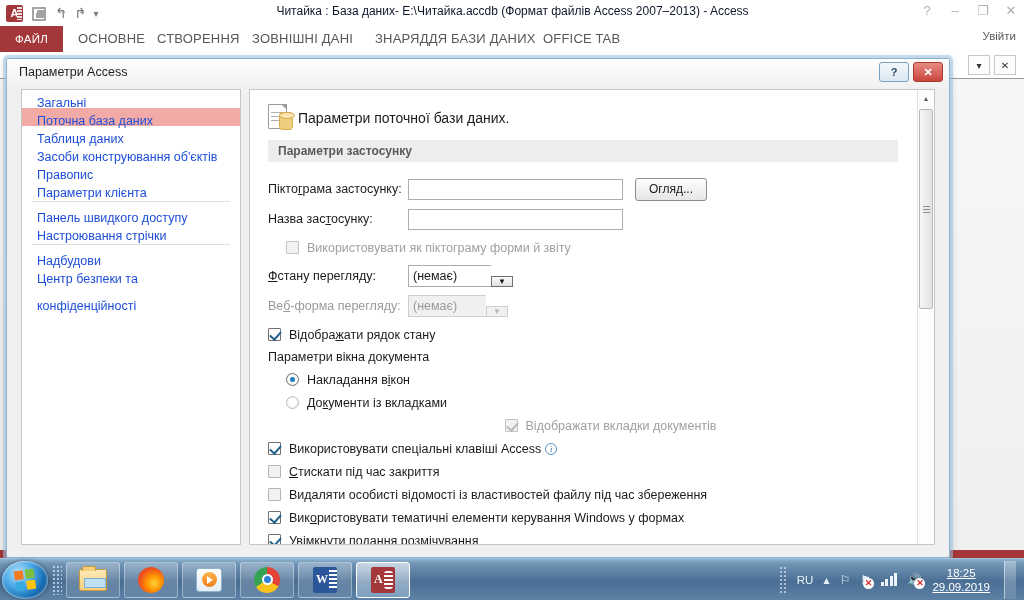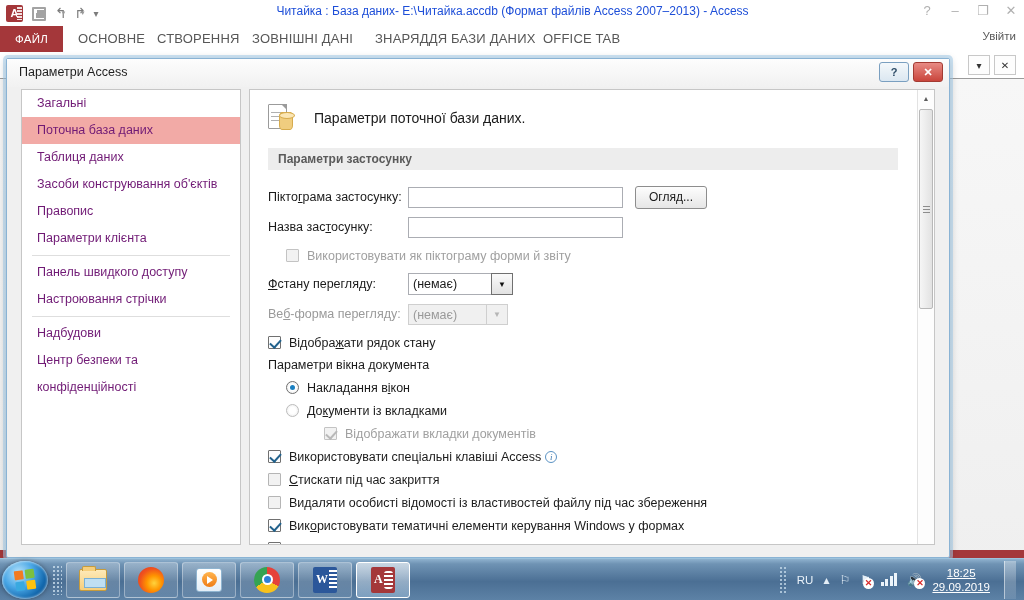"Читайка : База даних- E:\Читайка.accdb" .win-title { color: #1d4ed8 -> #0f172a }
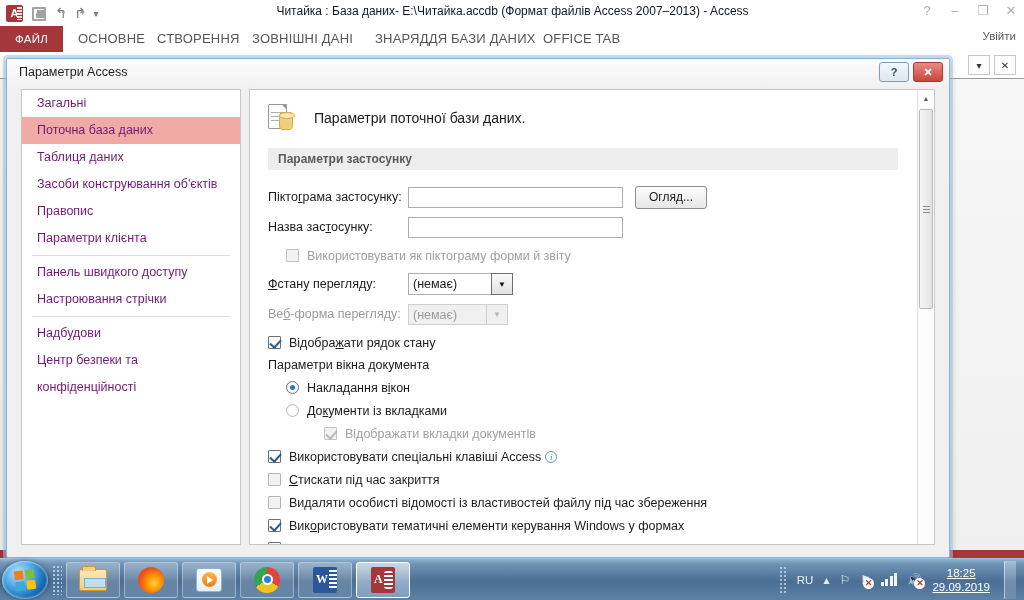"Загальні" .nav-item { color: #701a75 -> #1d4ed8; height: 27px -> 18px }
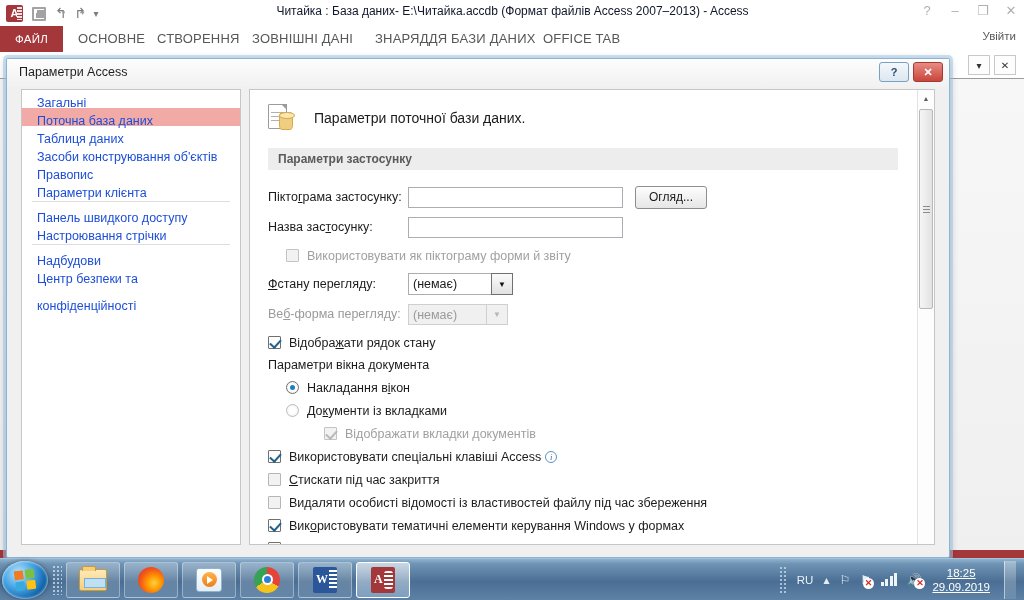"Параметри поточної бази даних." .page-head { gap: 20px -> 4px; margin-bottom: 14px -> 6px }
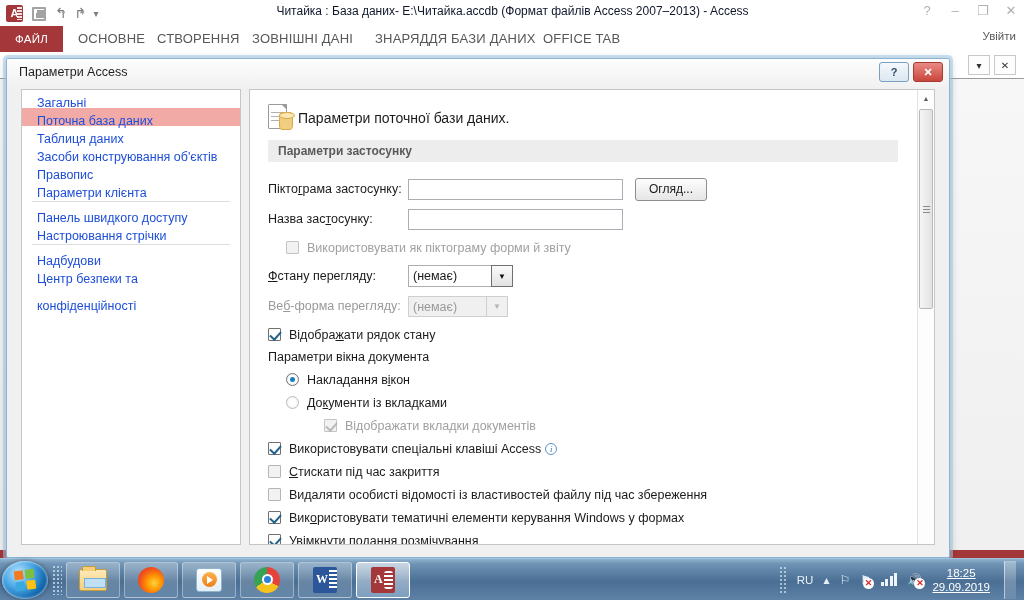"(немає)" .combo { align-items: none -> flex-end }
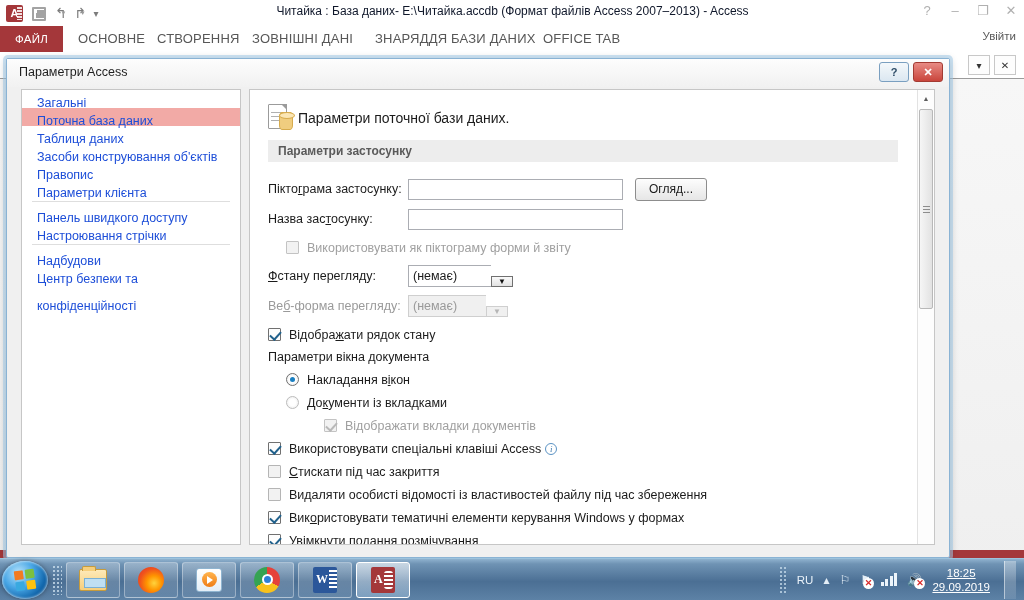"Відображати вкладки документів" .indent2 { justify-content: none -> center; margin-left: 56px -> 37px }
